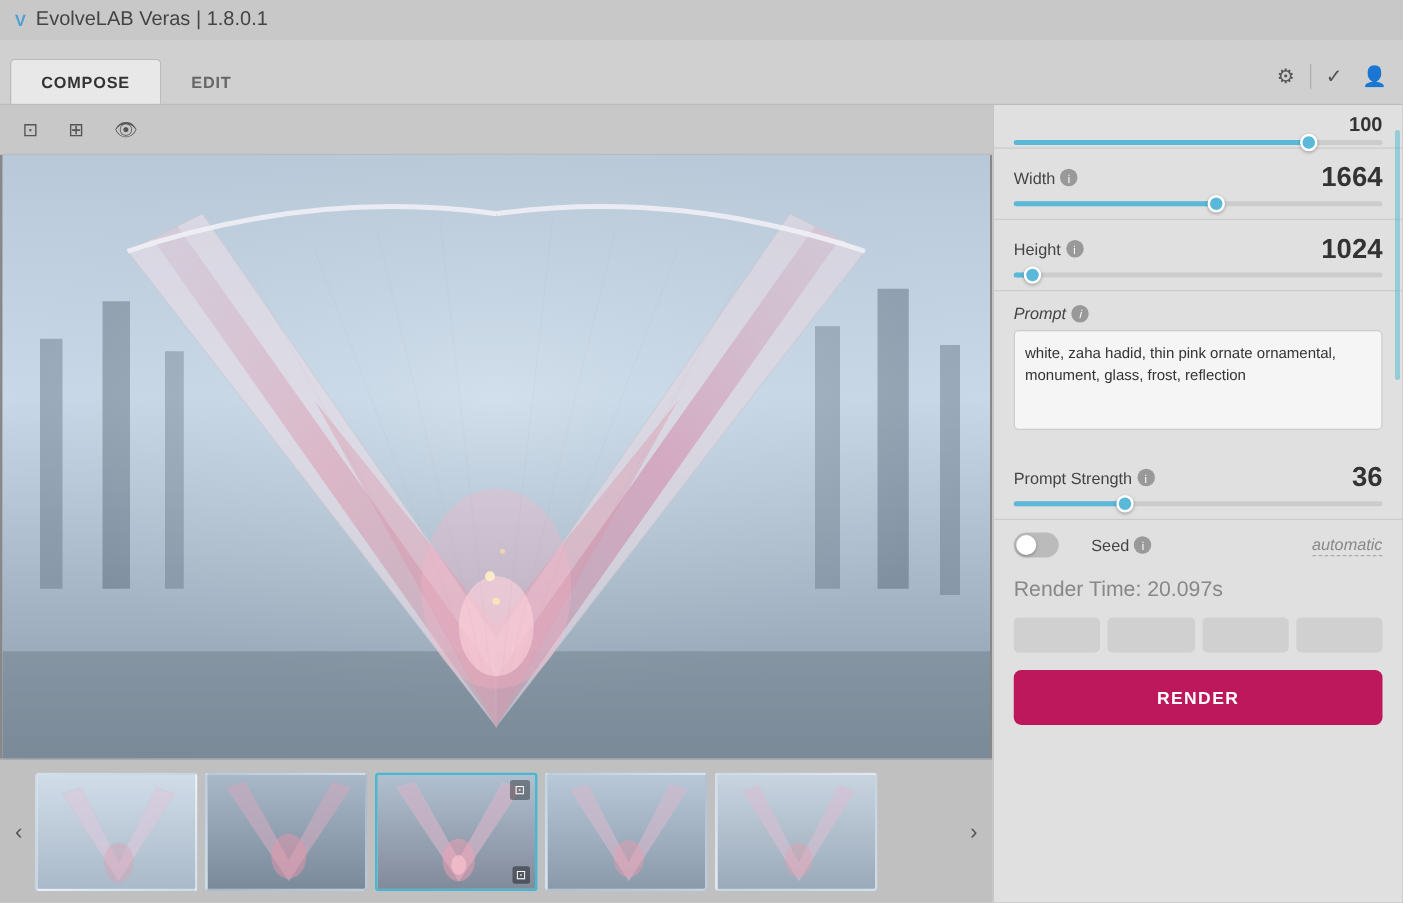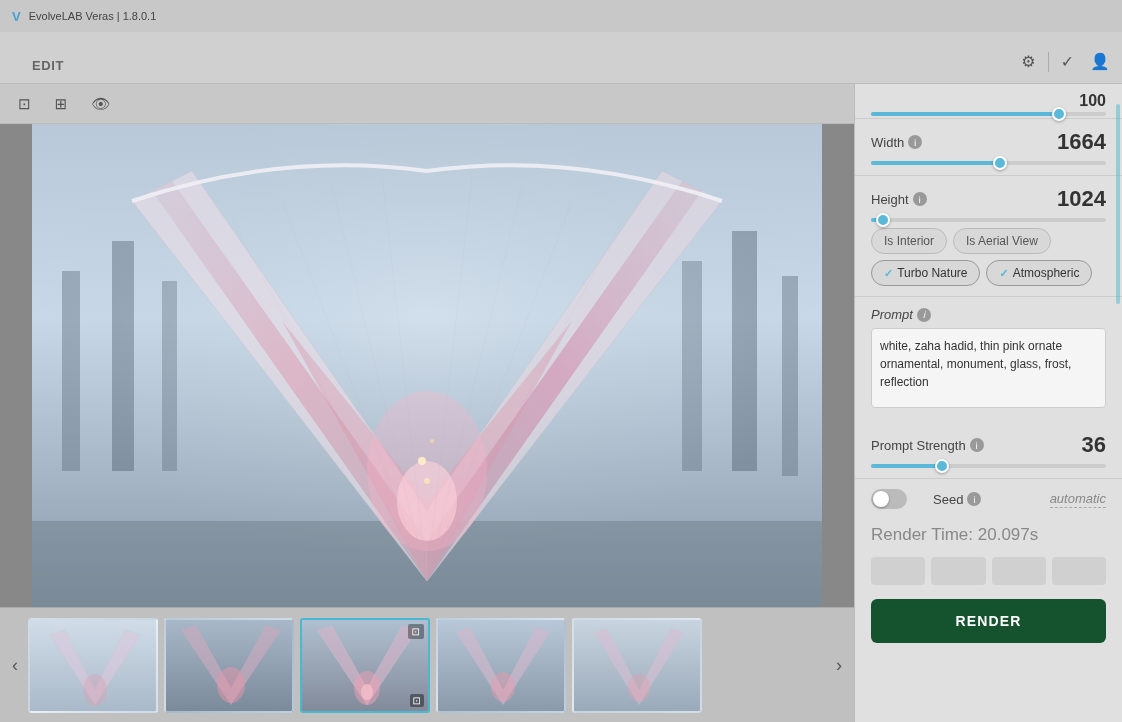"EvolveLAB Veras | 1.8.0.1" .titlebar-title { font-size: 11px -> 16px }
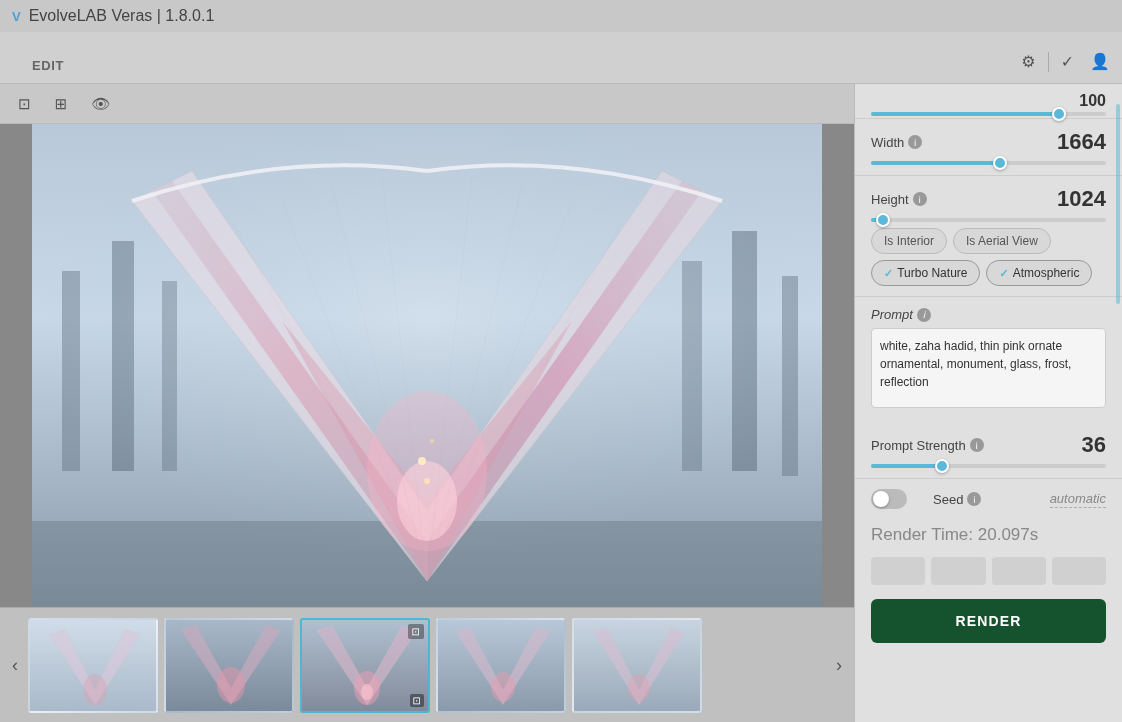"COMPOSE" button.nav-tab { html: none -> <button>COMPOSE</button> }
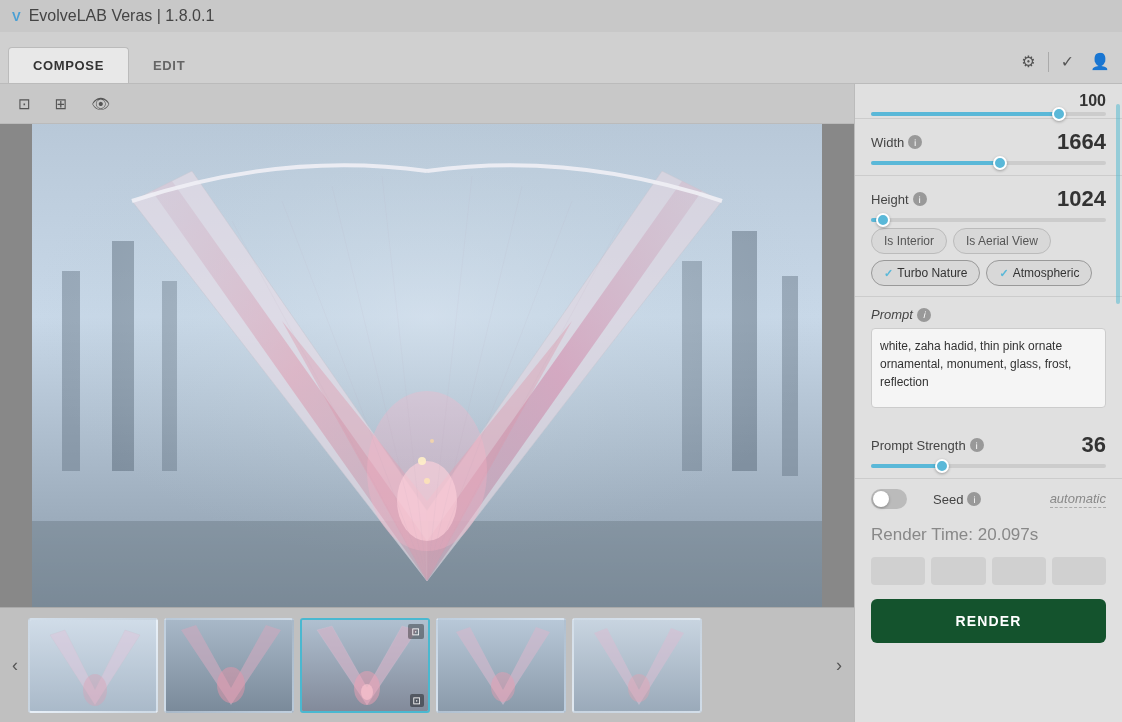"100" .right-panel { width: 268px -> 328px }
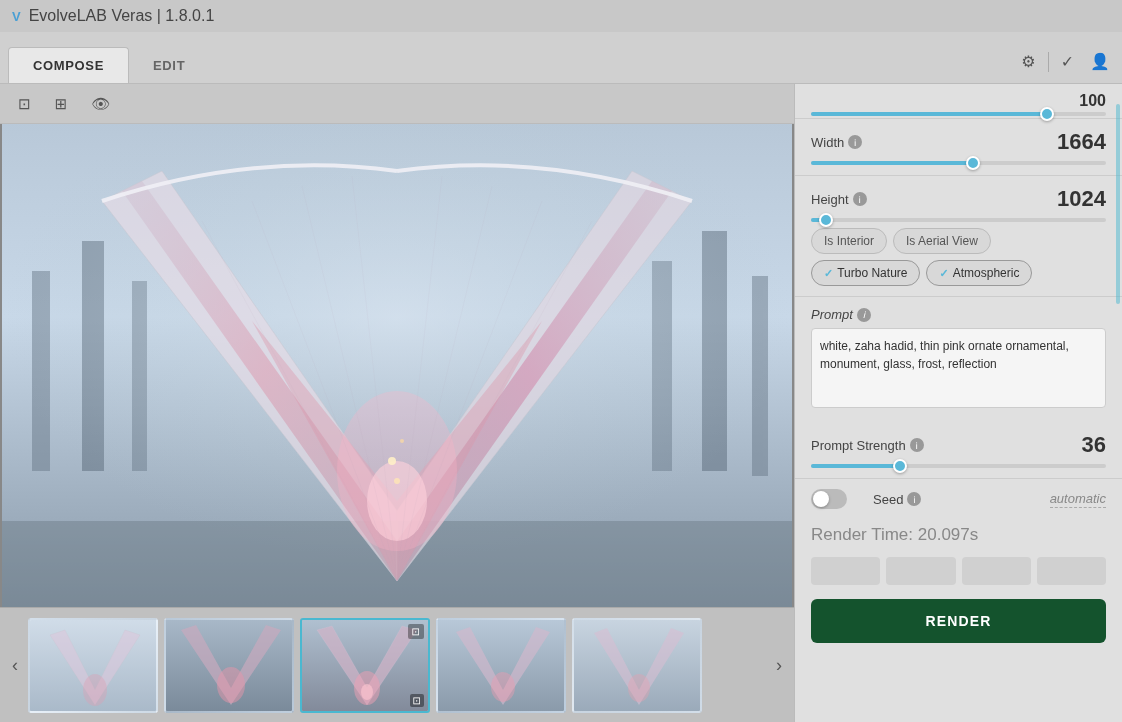"Is Interior" div.chips-row { html: <div> <button> <span>Is Interior</span> </button> <button> <span>Is Aerial View</span> </button> <button> <span>Turbo Nature</span> </button> <button> <span>Atmospheric</span> </button> </div> -> none }
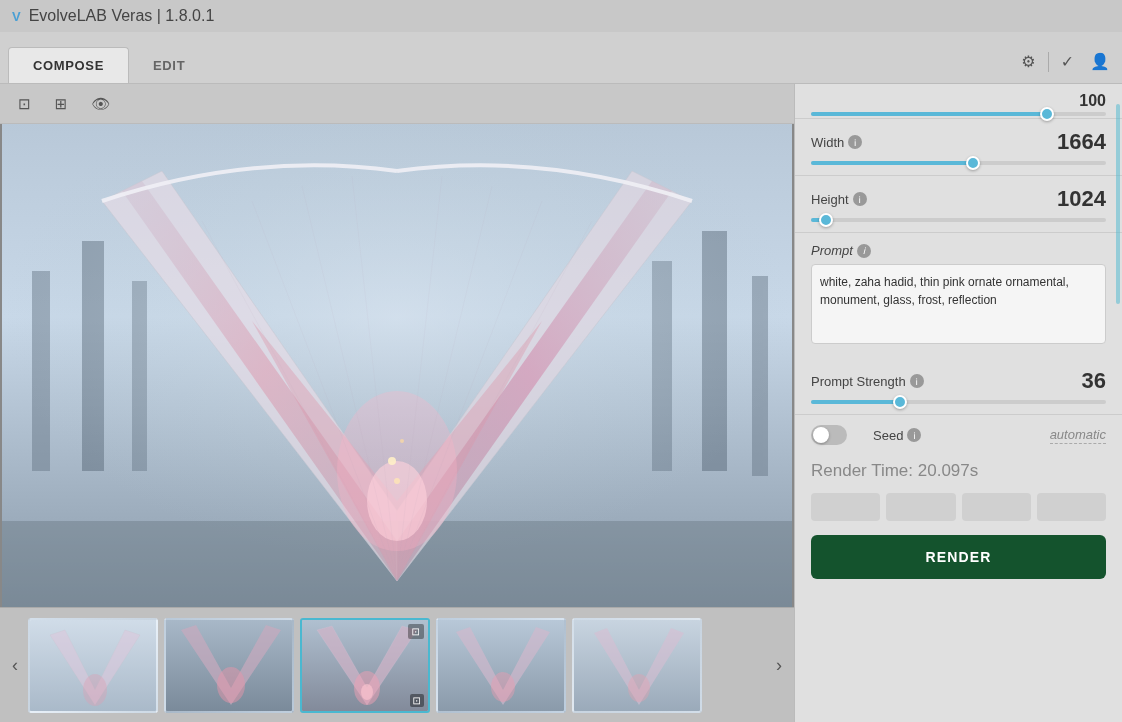"RENDER" .render-btn { background: #14532d -> #be185d }
